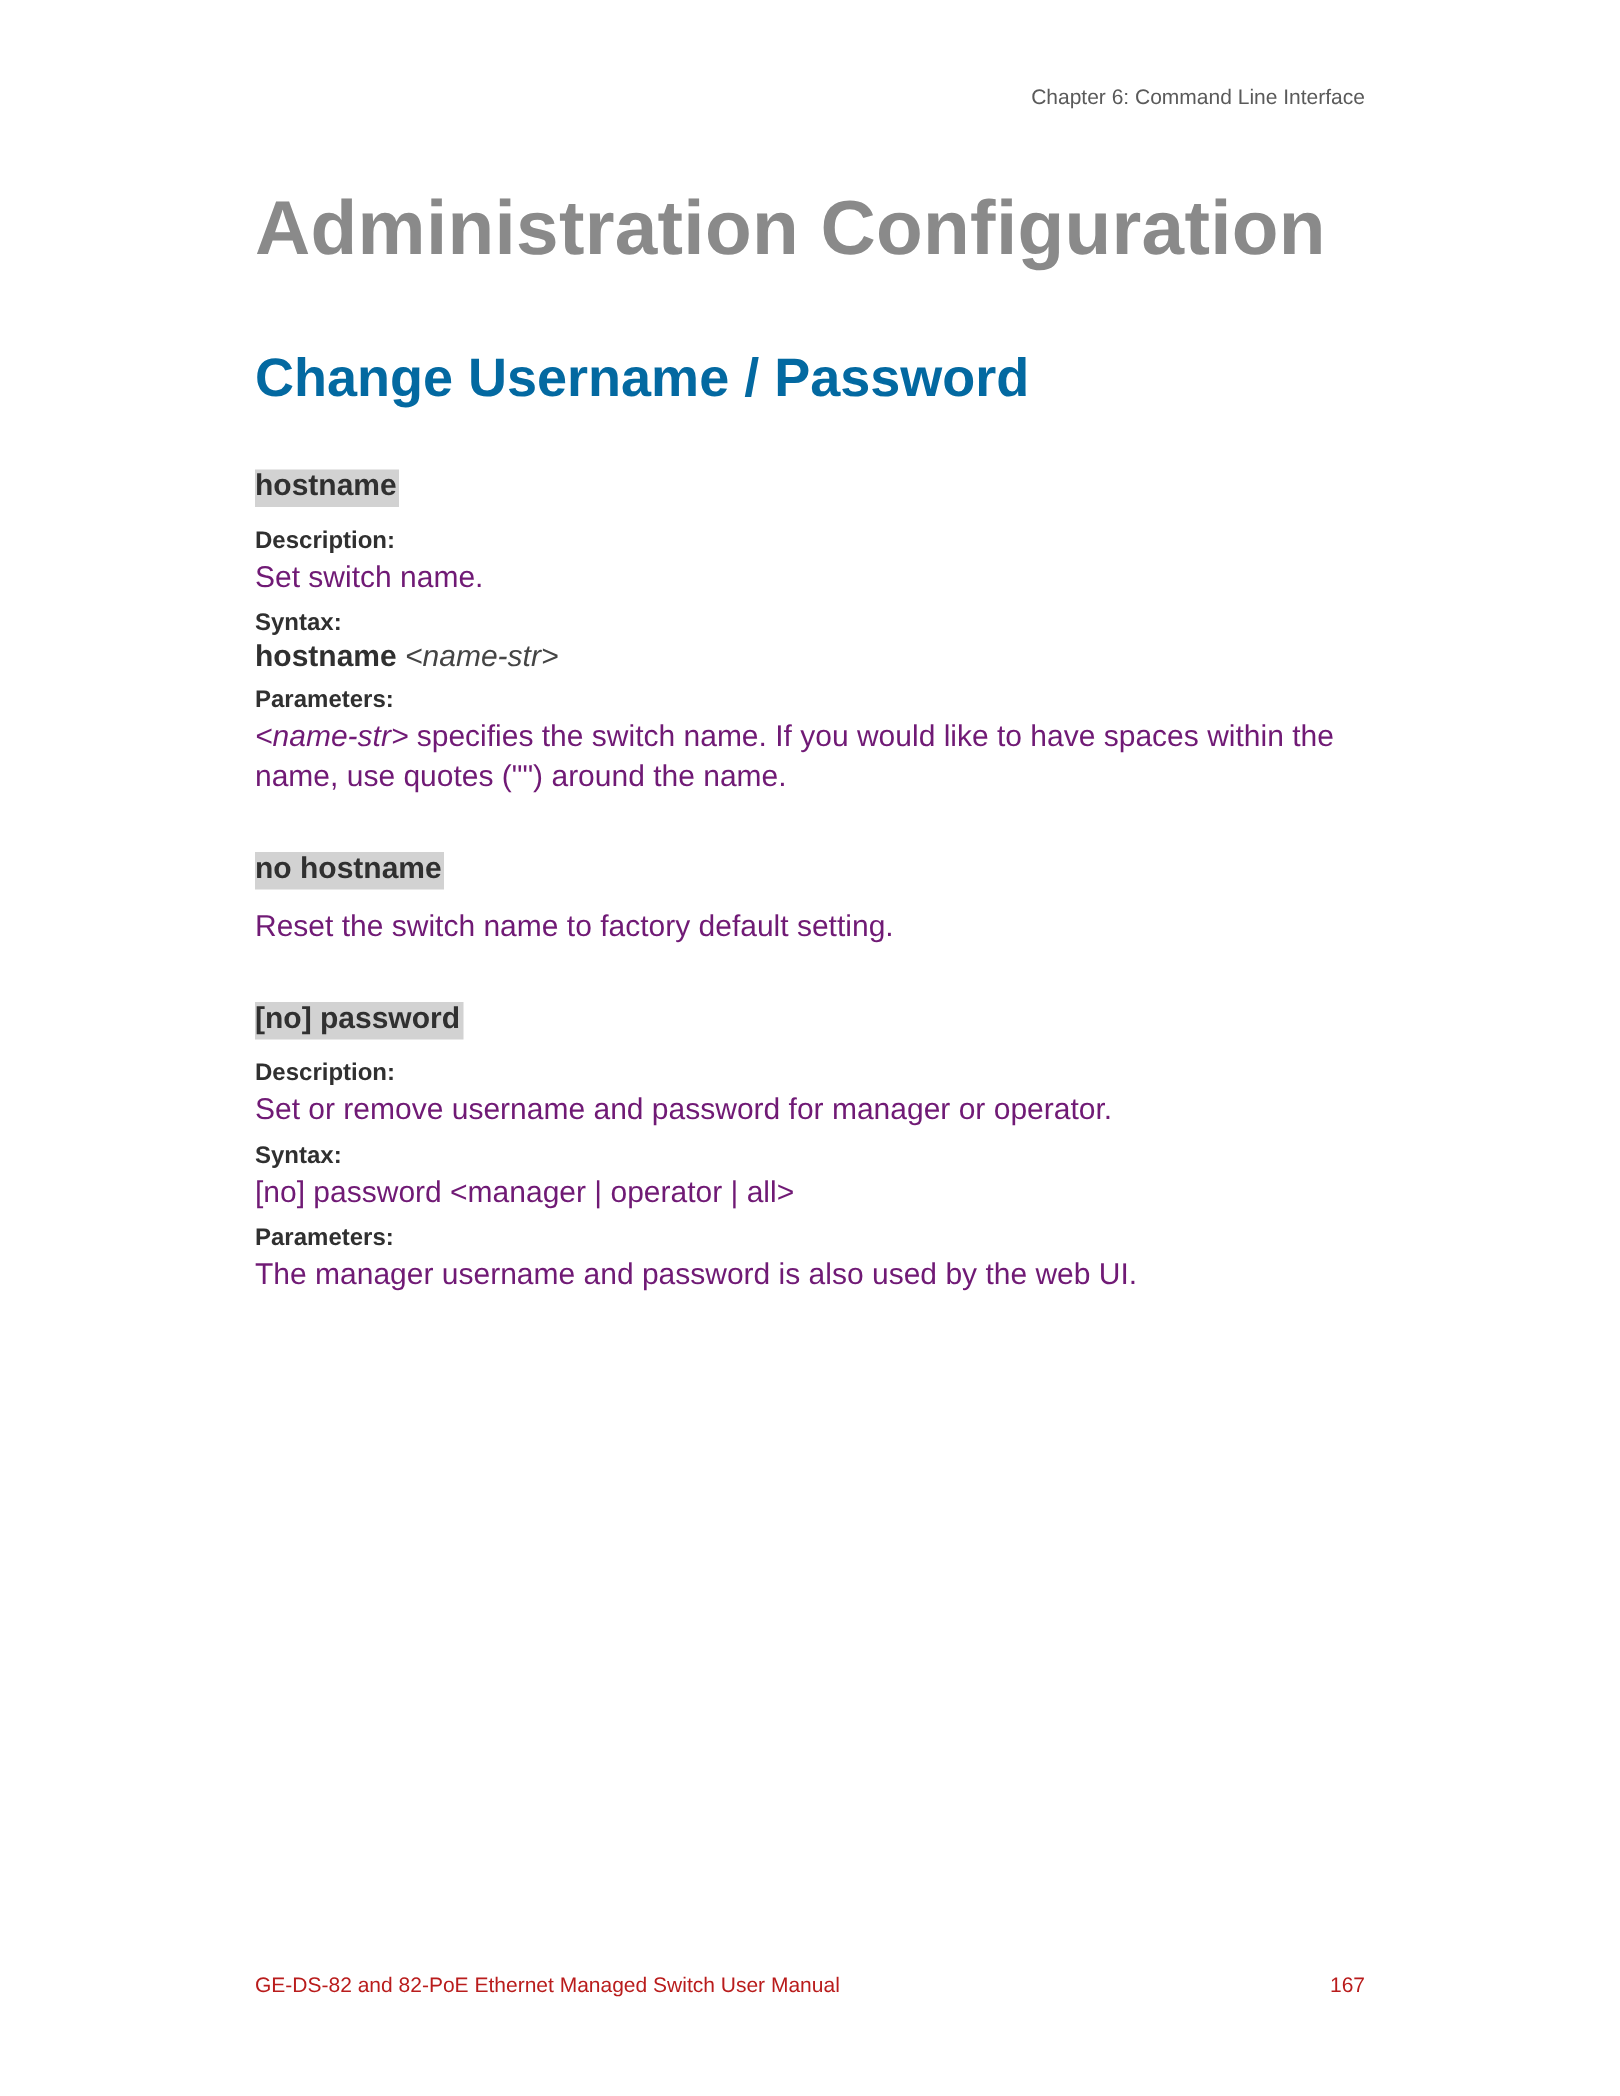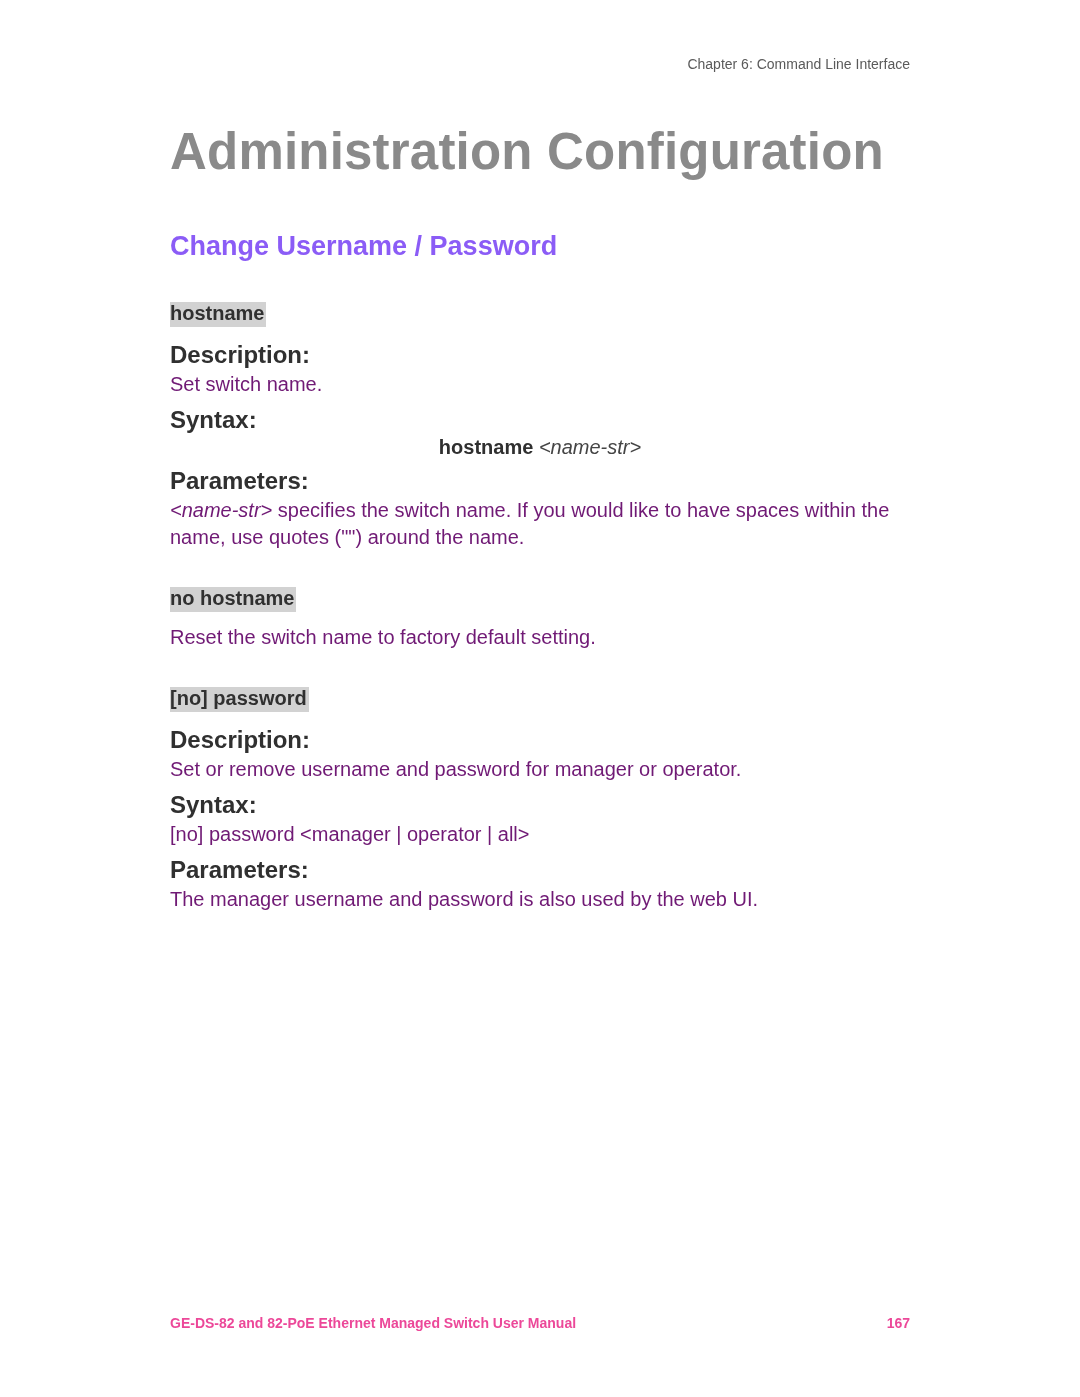"Change Username / Password" .h2 { color: #8b5cf6 -> #0369a1; font-size: 27px -> 36px }
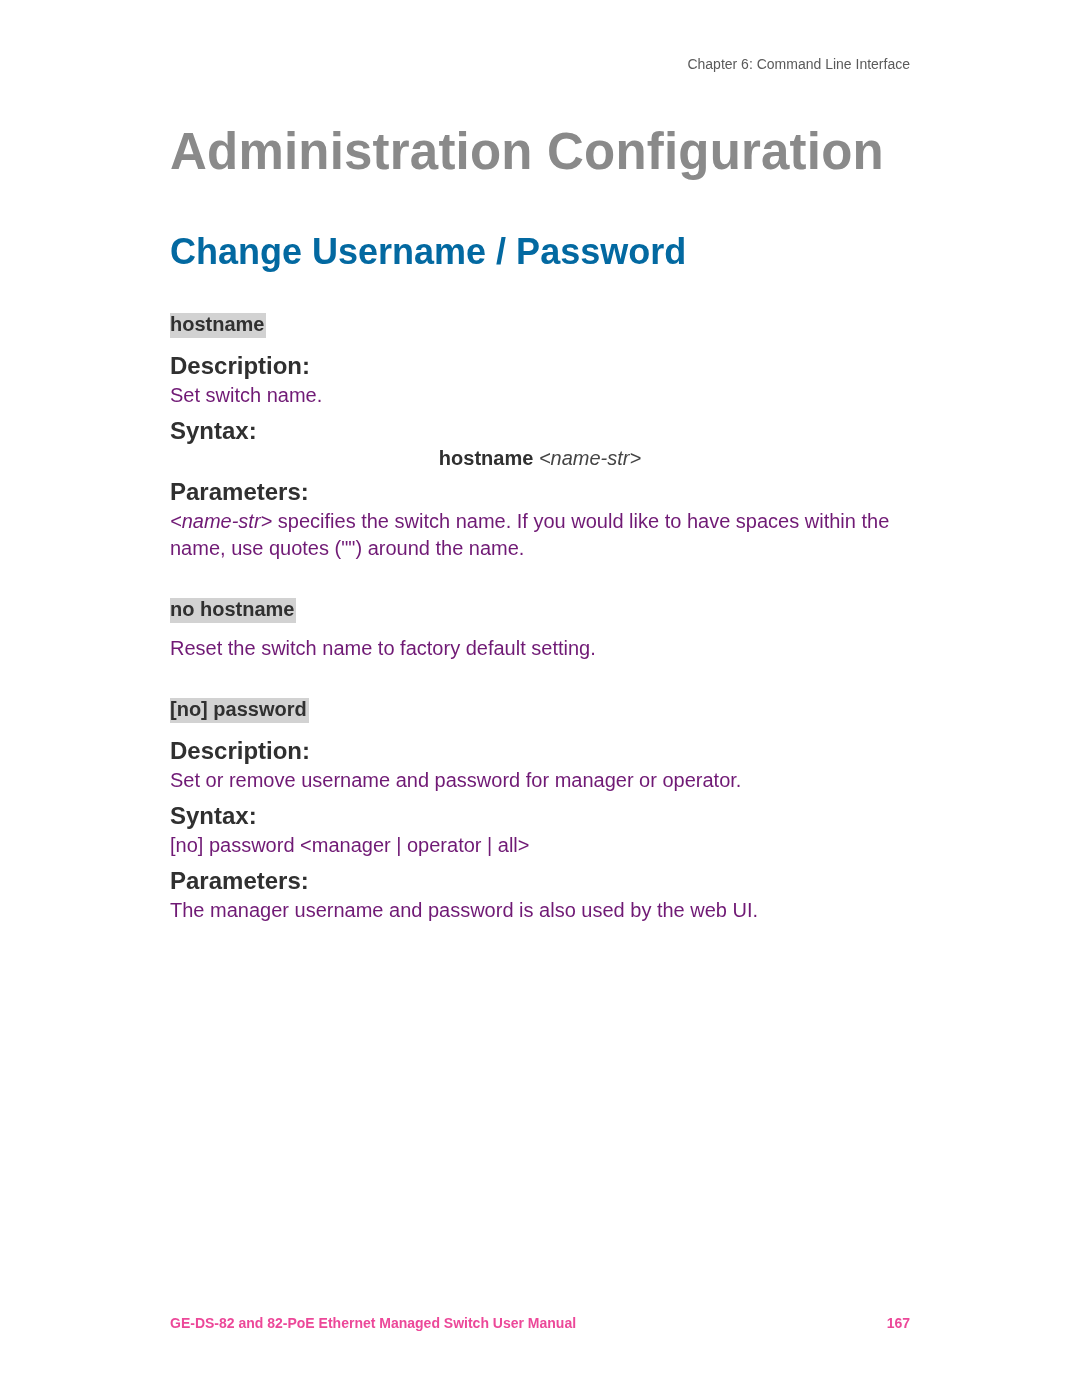"Description:" .label-bold { font-size: 24px -> 16px }
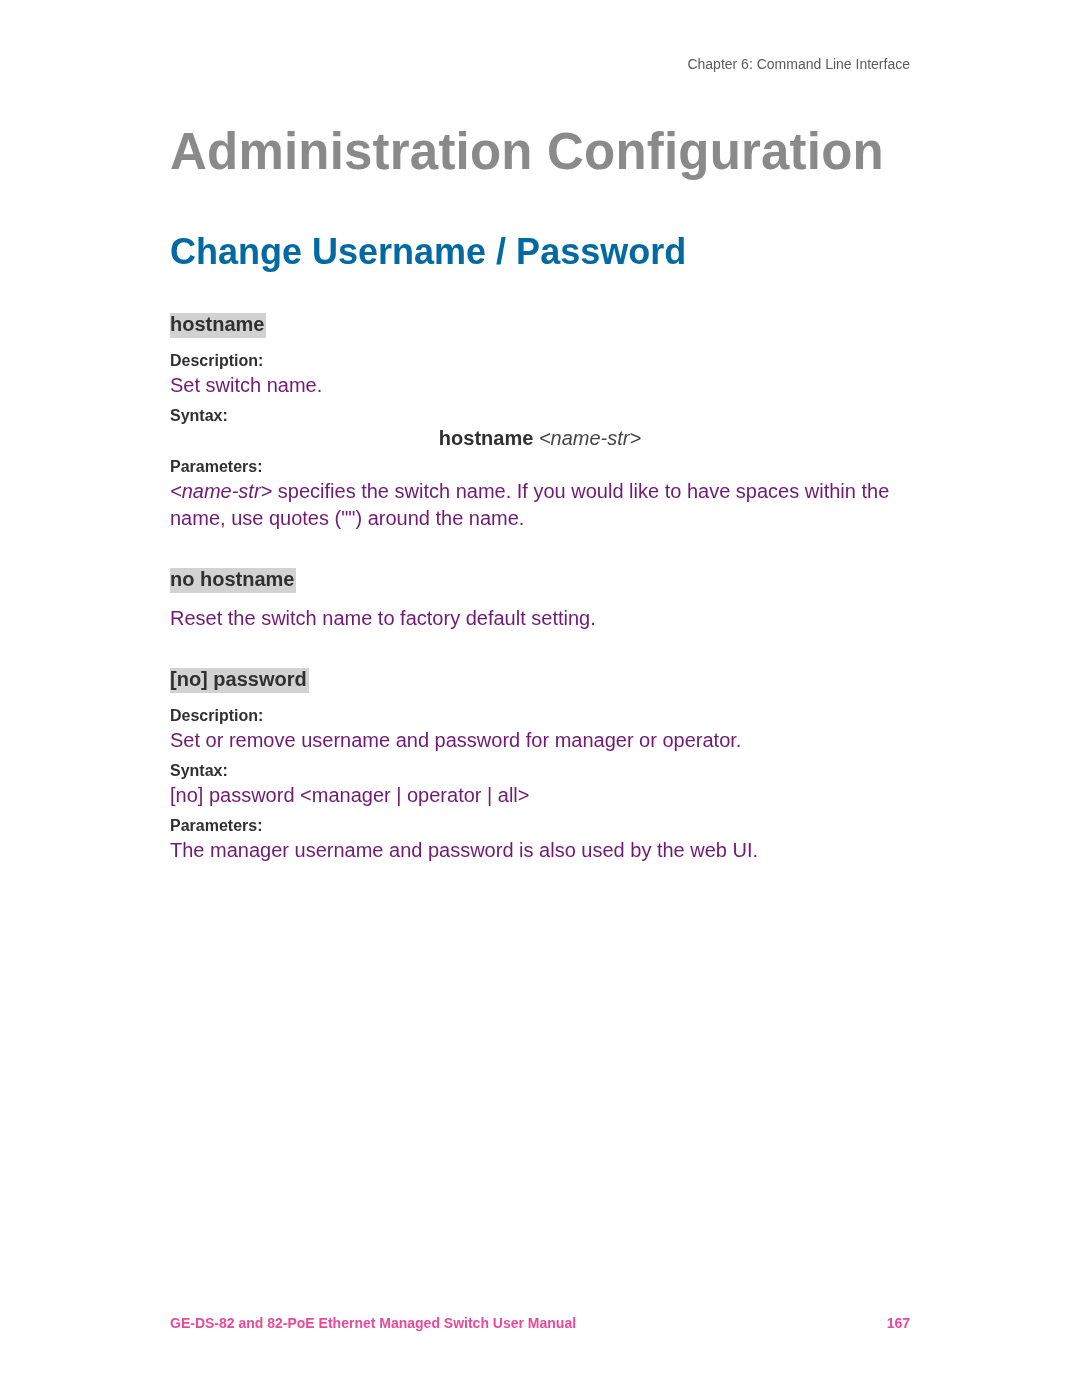"hostname <name-str>" .syntax-line { text-align: center -> none }
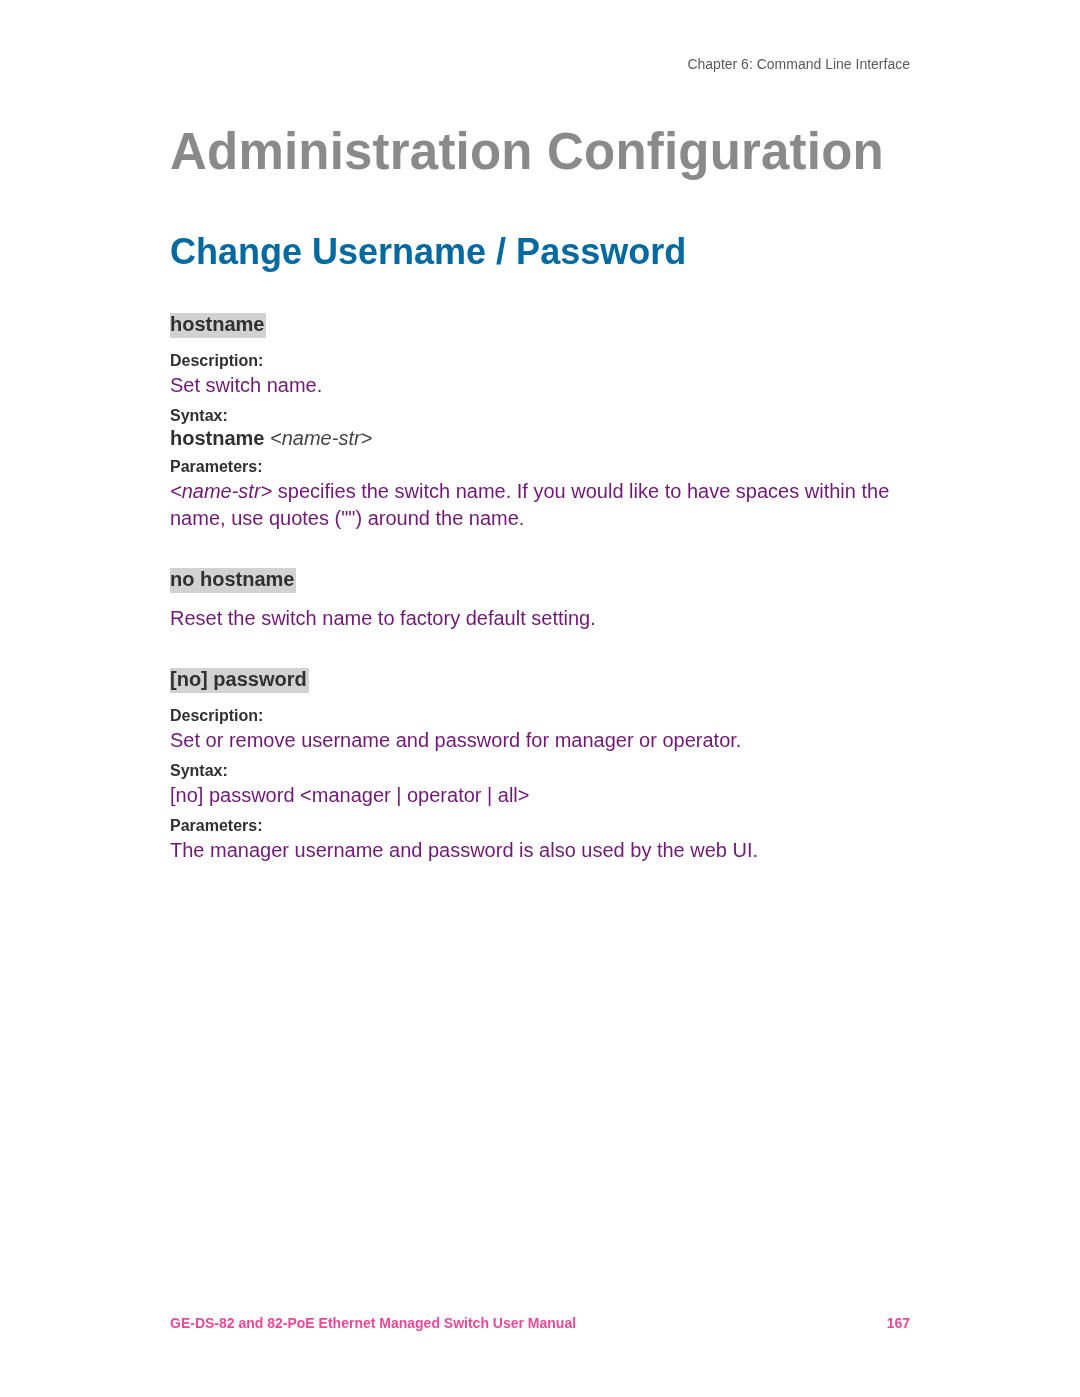"GE-DS-82 and 82-PoE Ethernet Managed" .footer { color: #ec4899 -> #b91c1c; font-weight: bold -> none }
